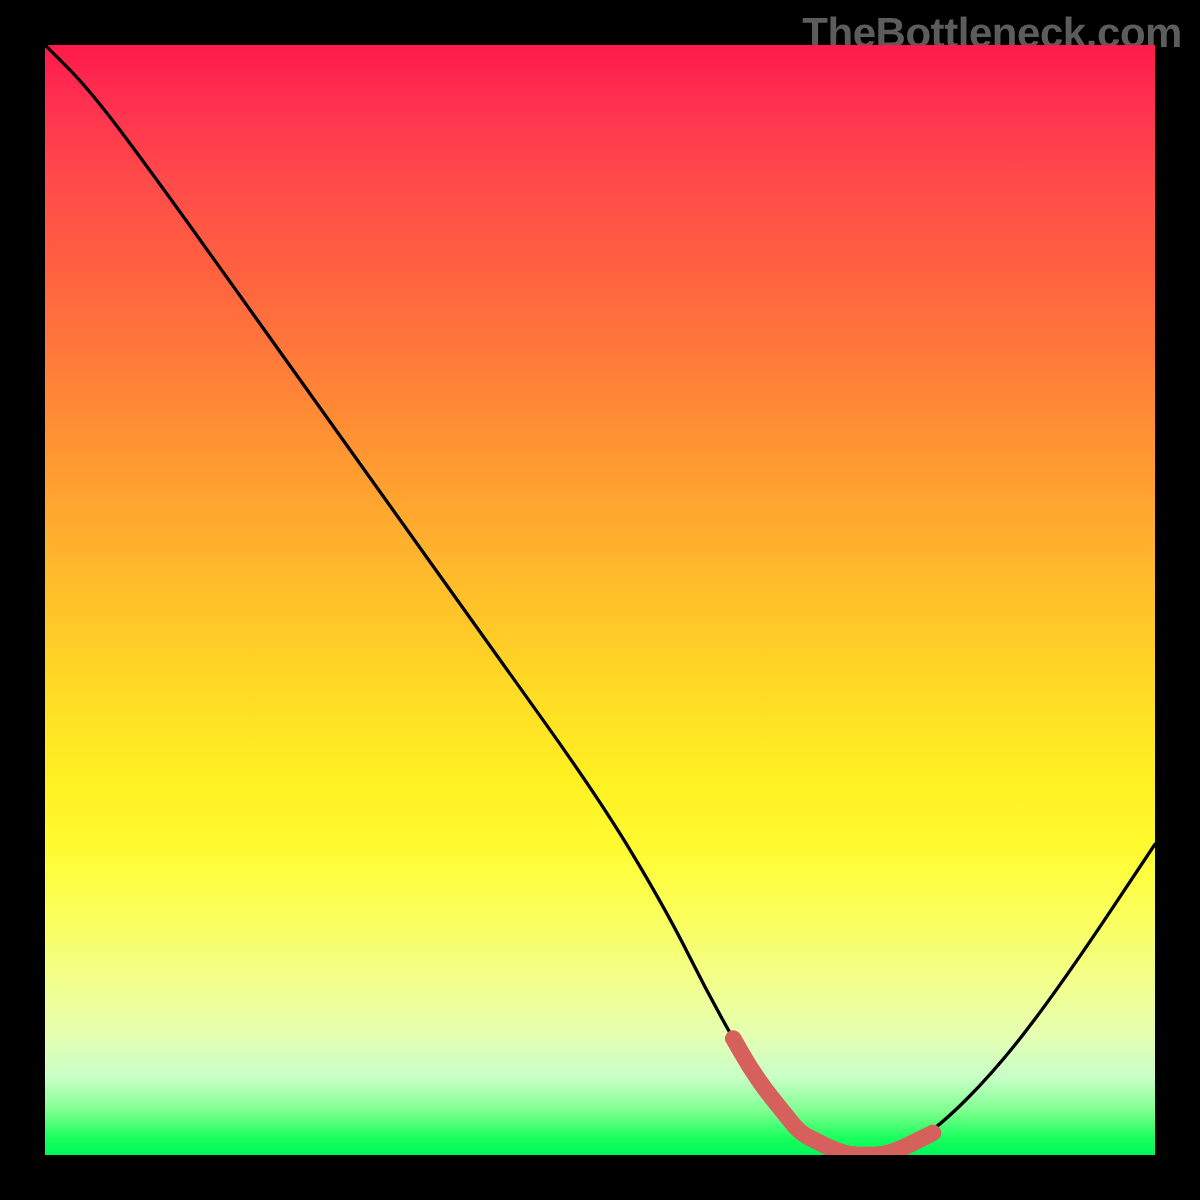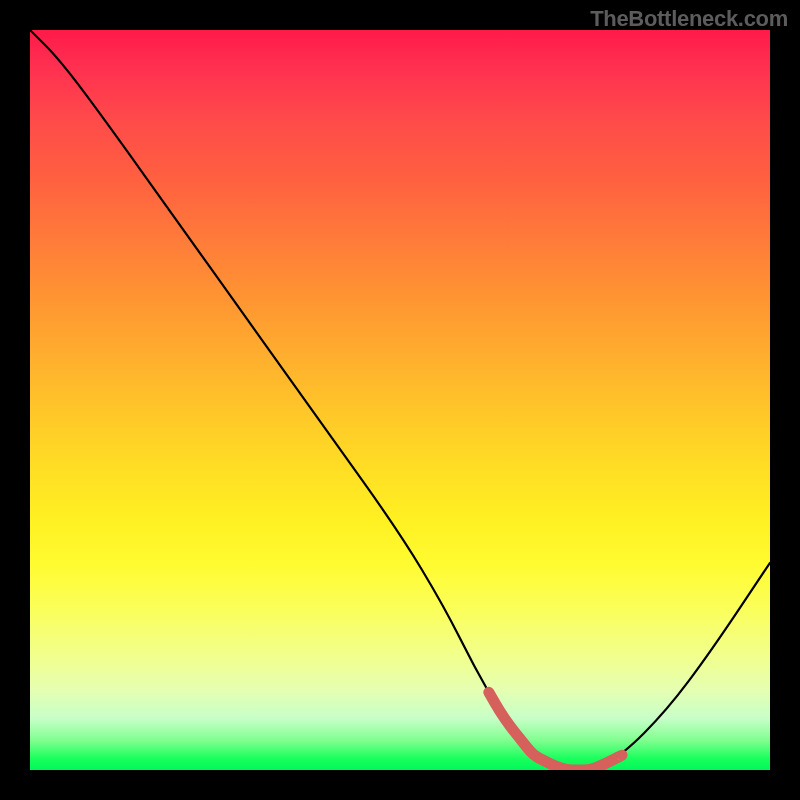"TheBottleneck.com" .watermark { font-size: 22px -> 28px }
